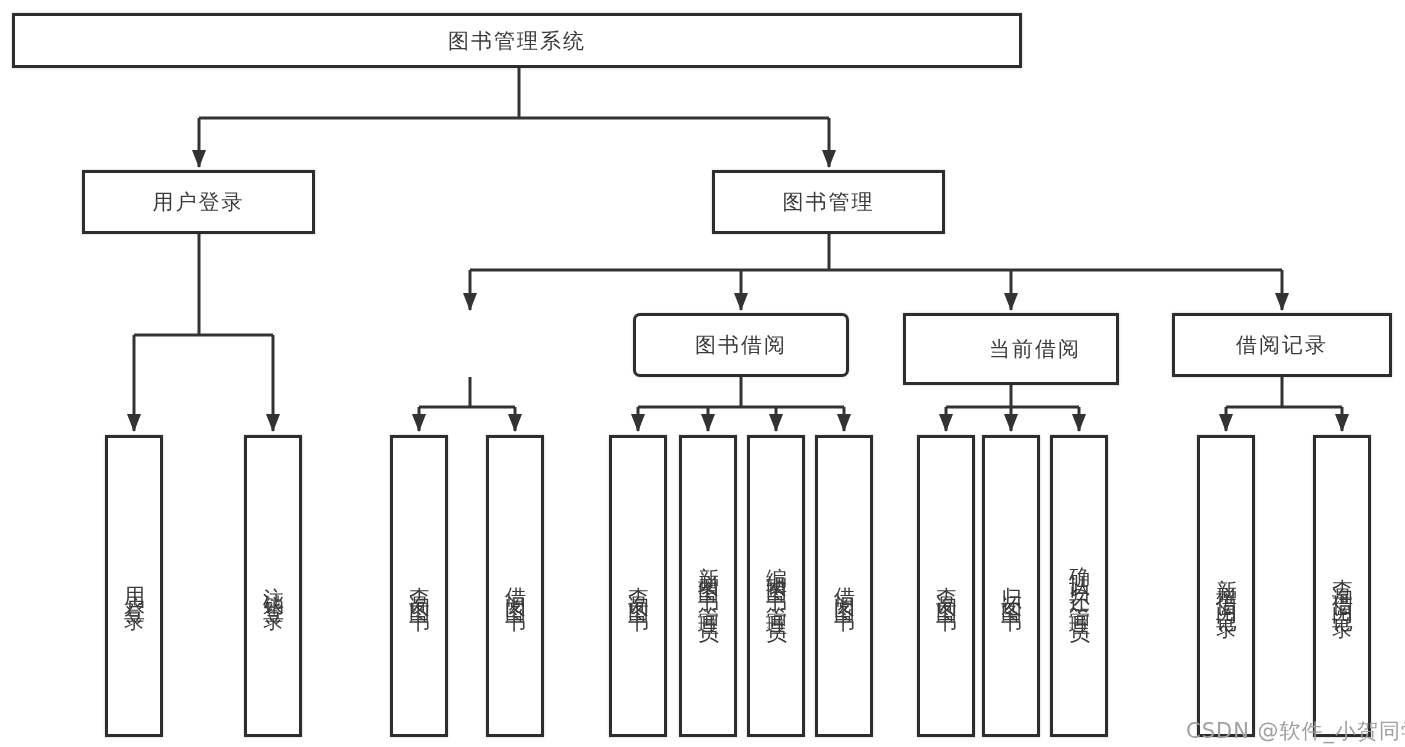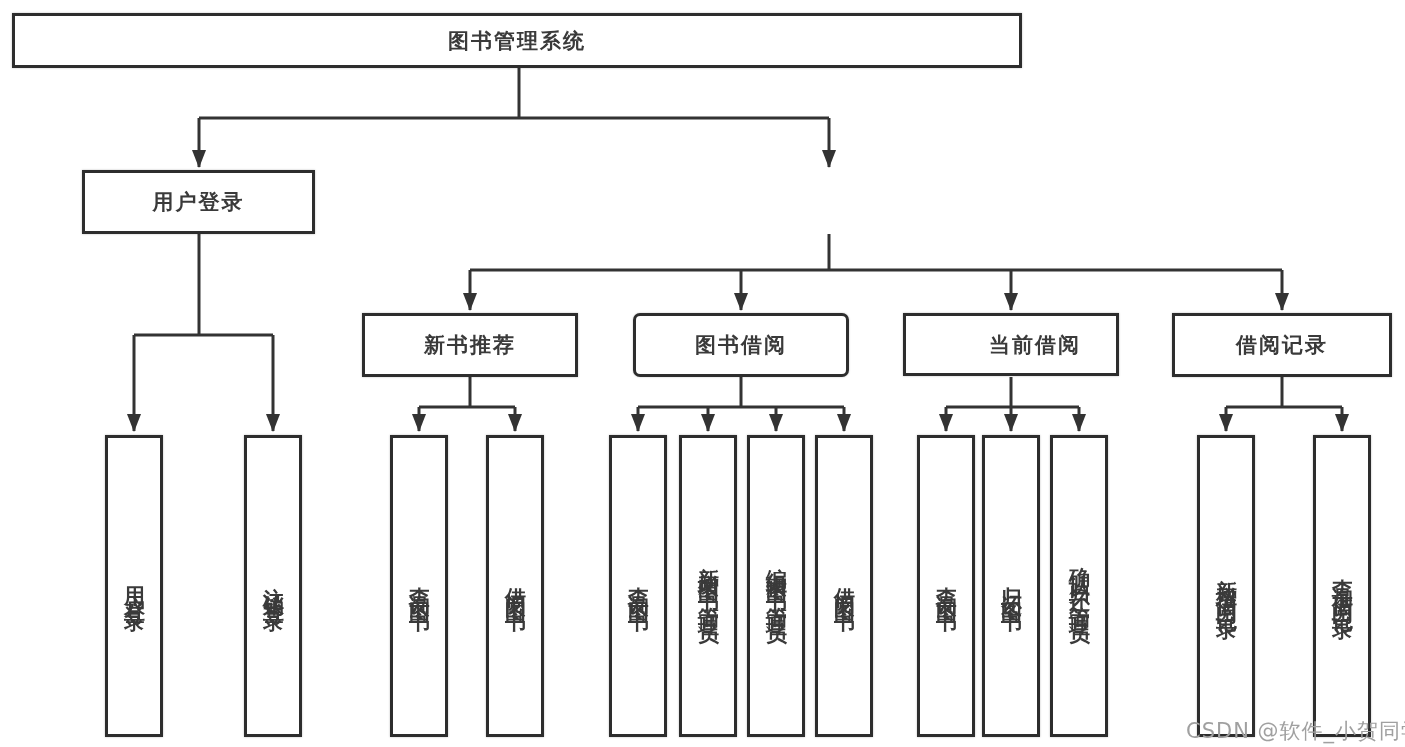"图书管理系统" .node .lbl { font-weight: bold -> none }
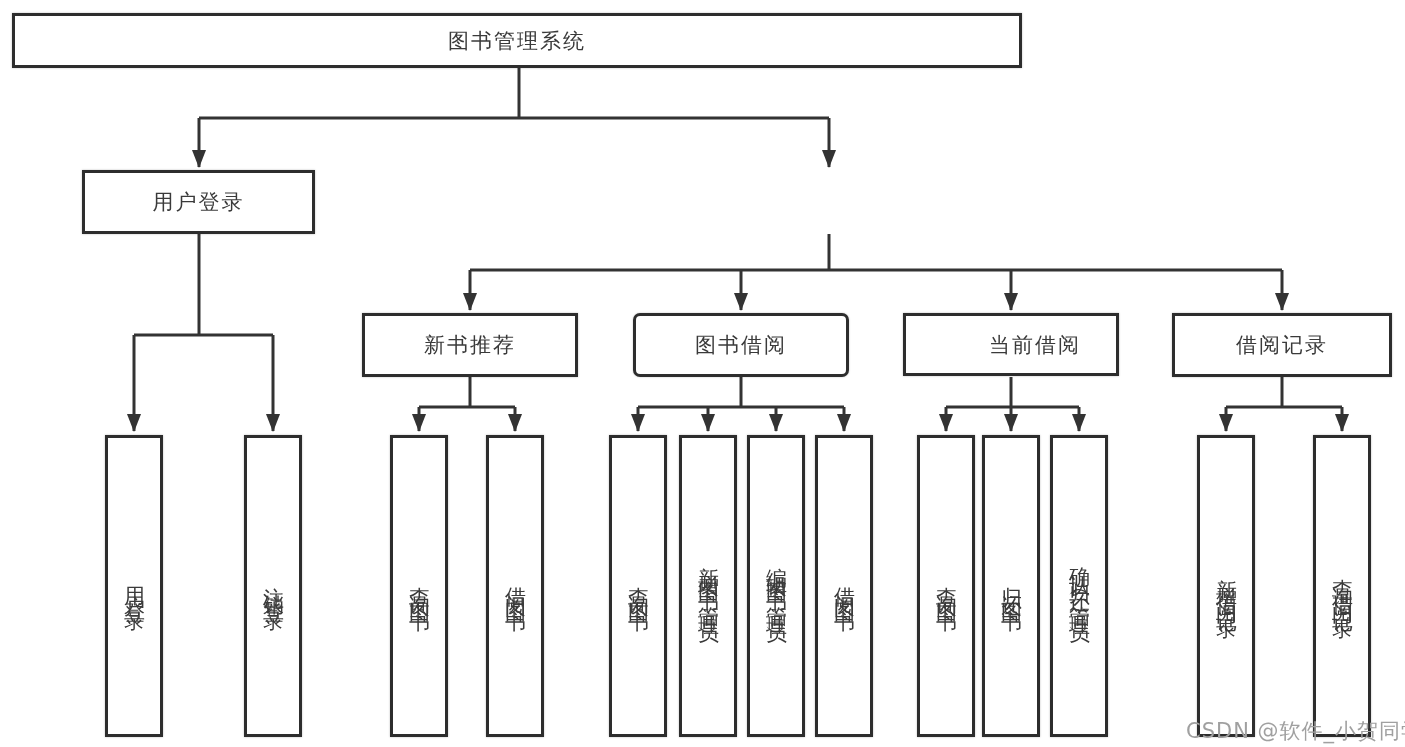"图书管理" div.node { html: none -> <div> <span>图书管理</span> </div> }
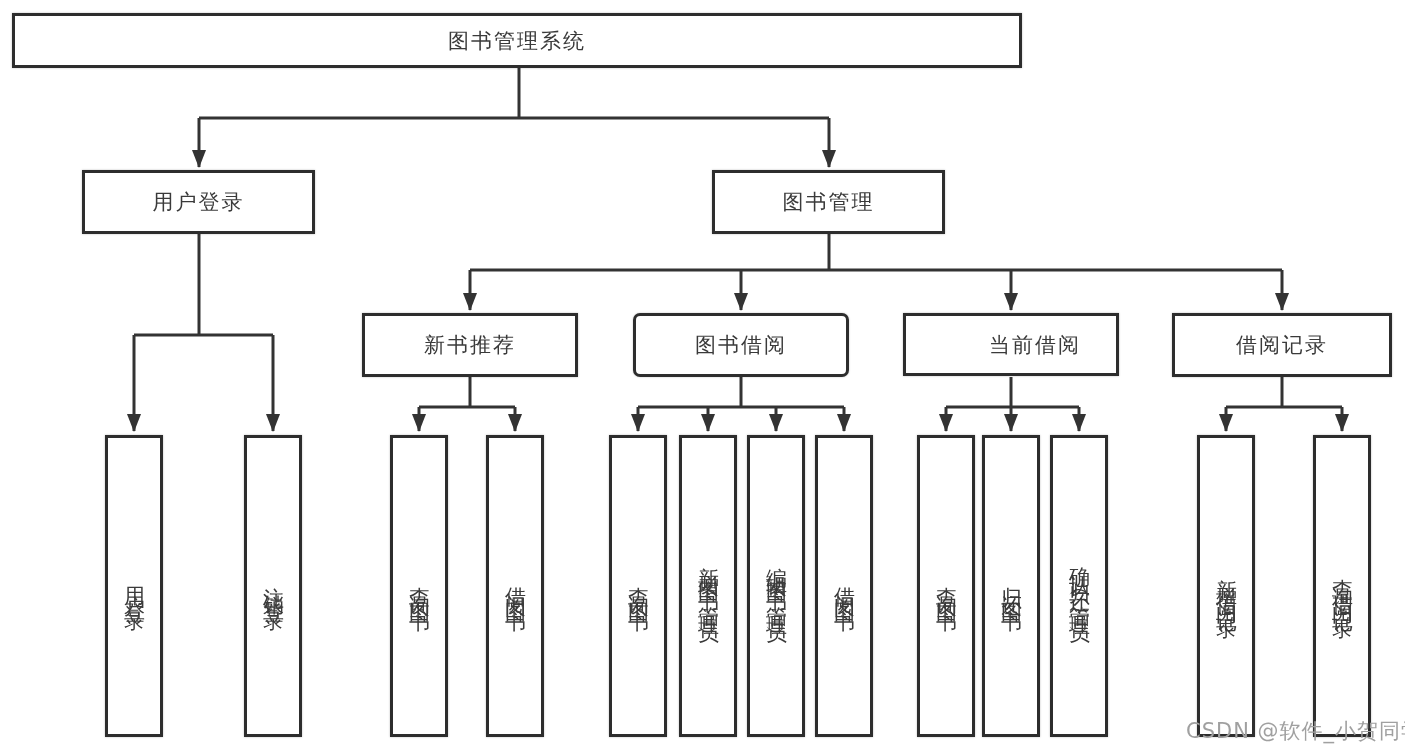"新书推荐" div.node { html: <div> <span>新书推荐</span> </div> -> none }
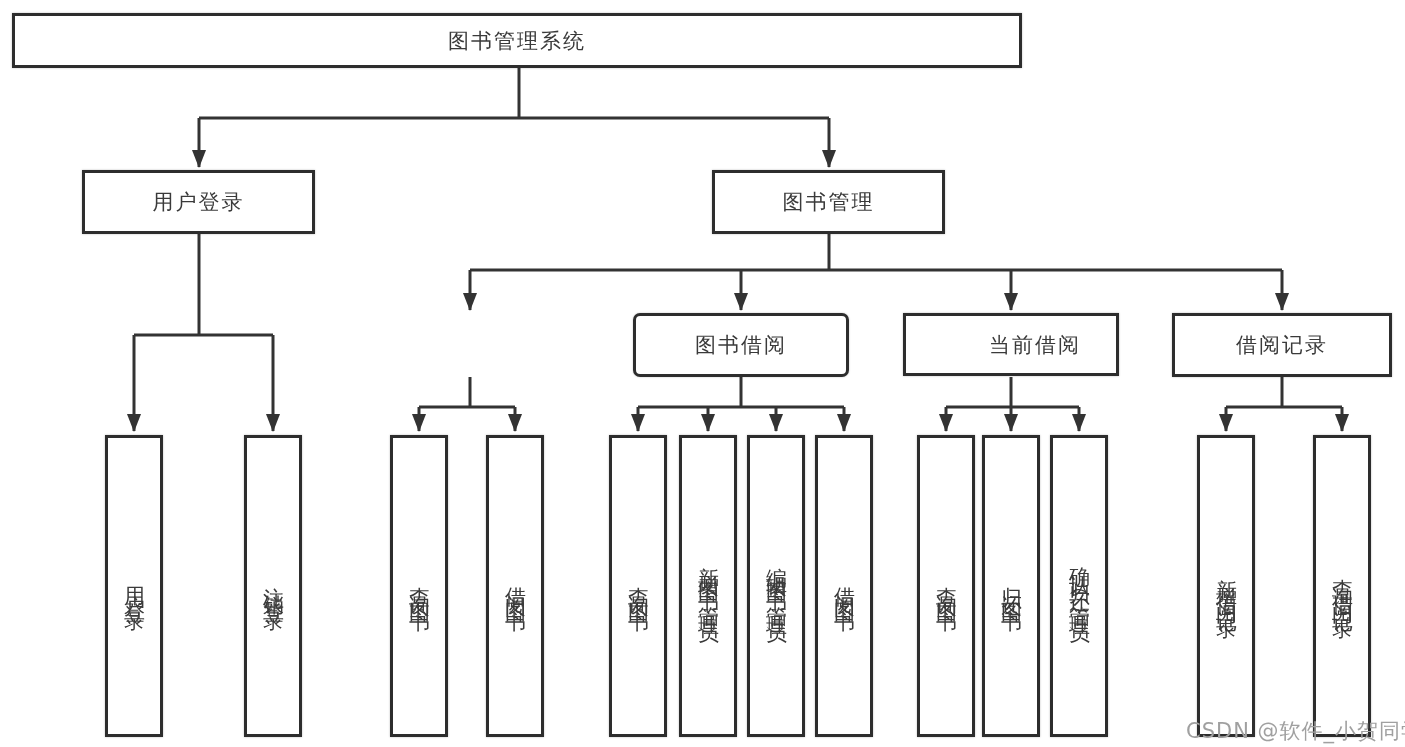"当前借阅" div.node { height: 63px -> 72px }
